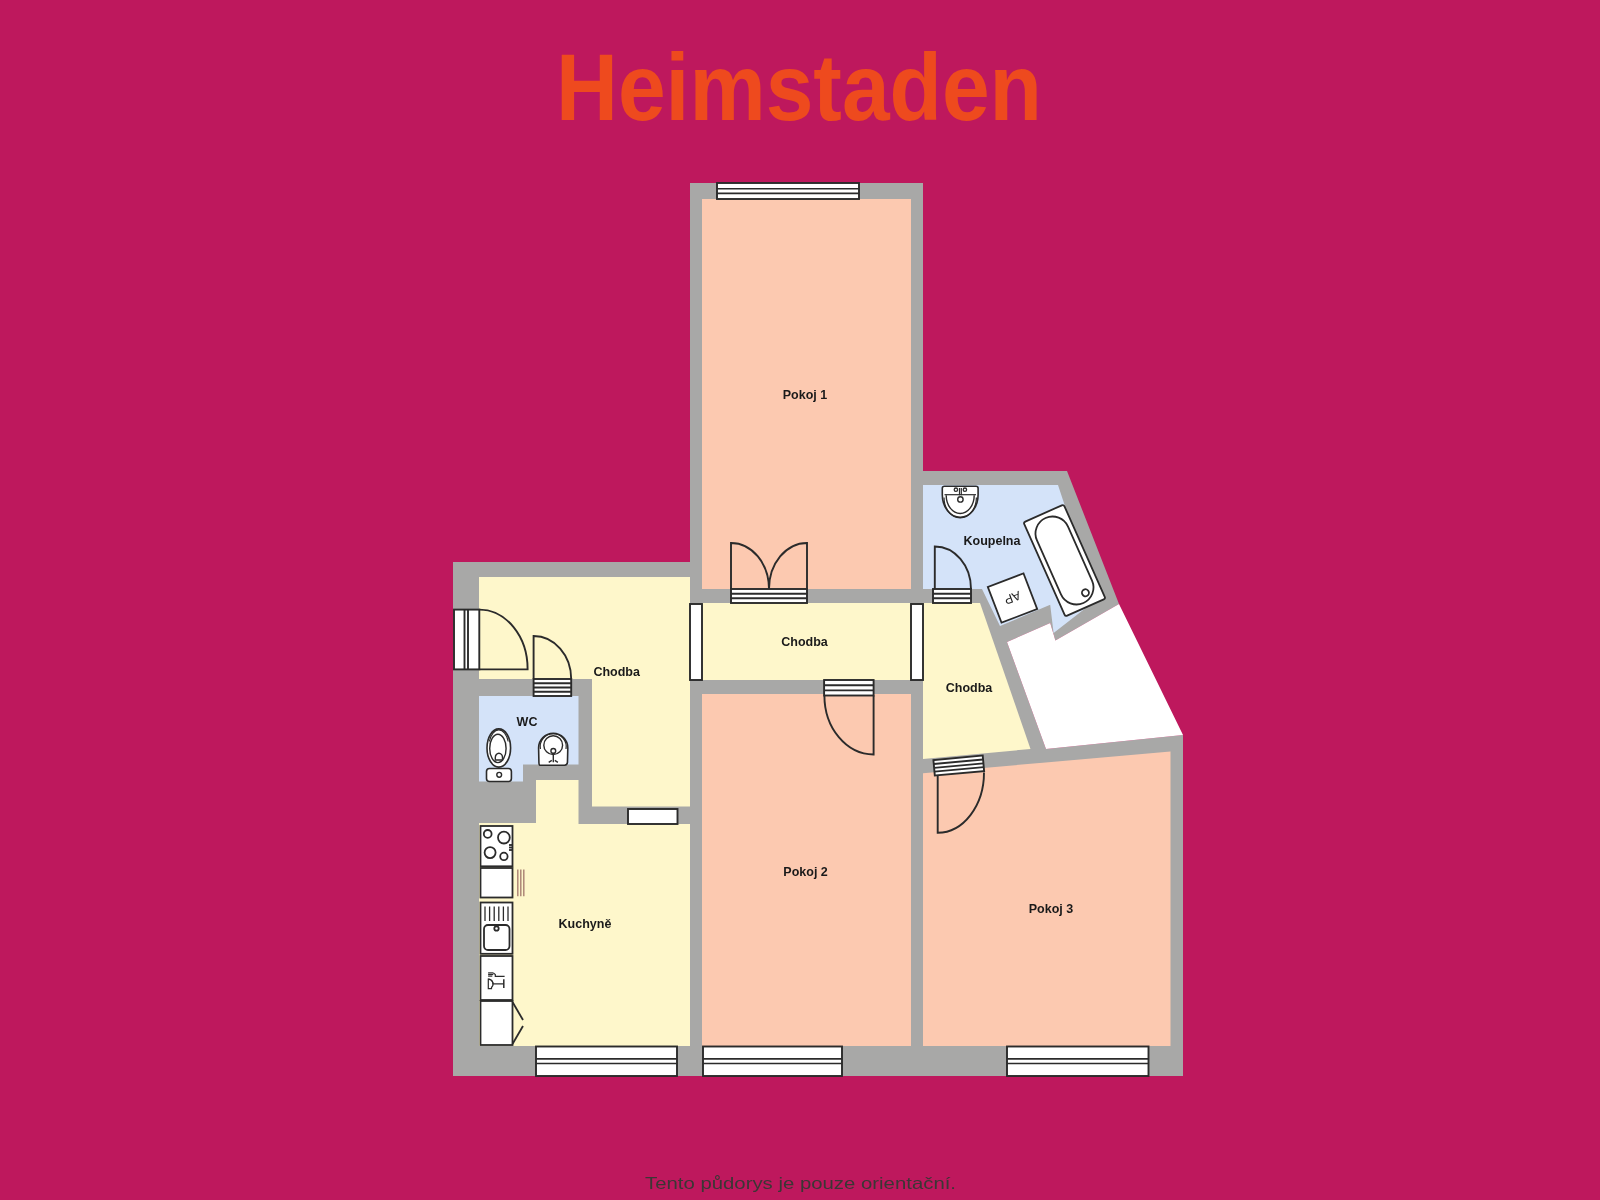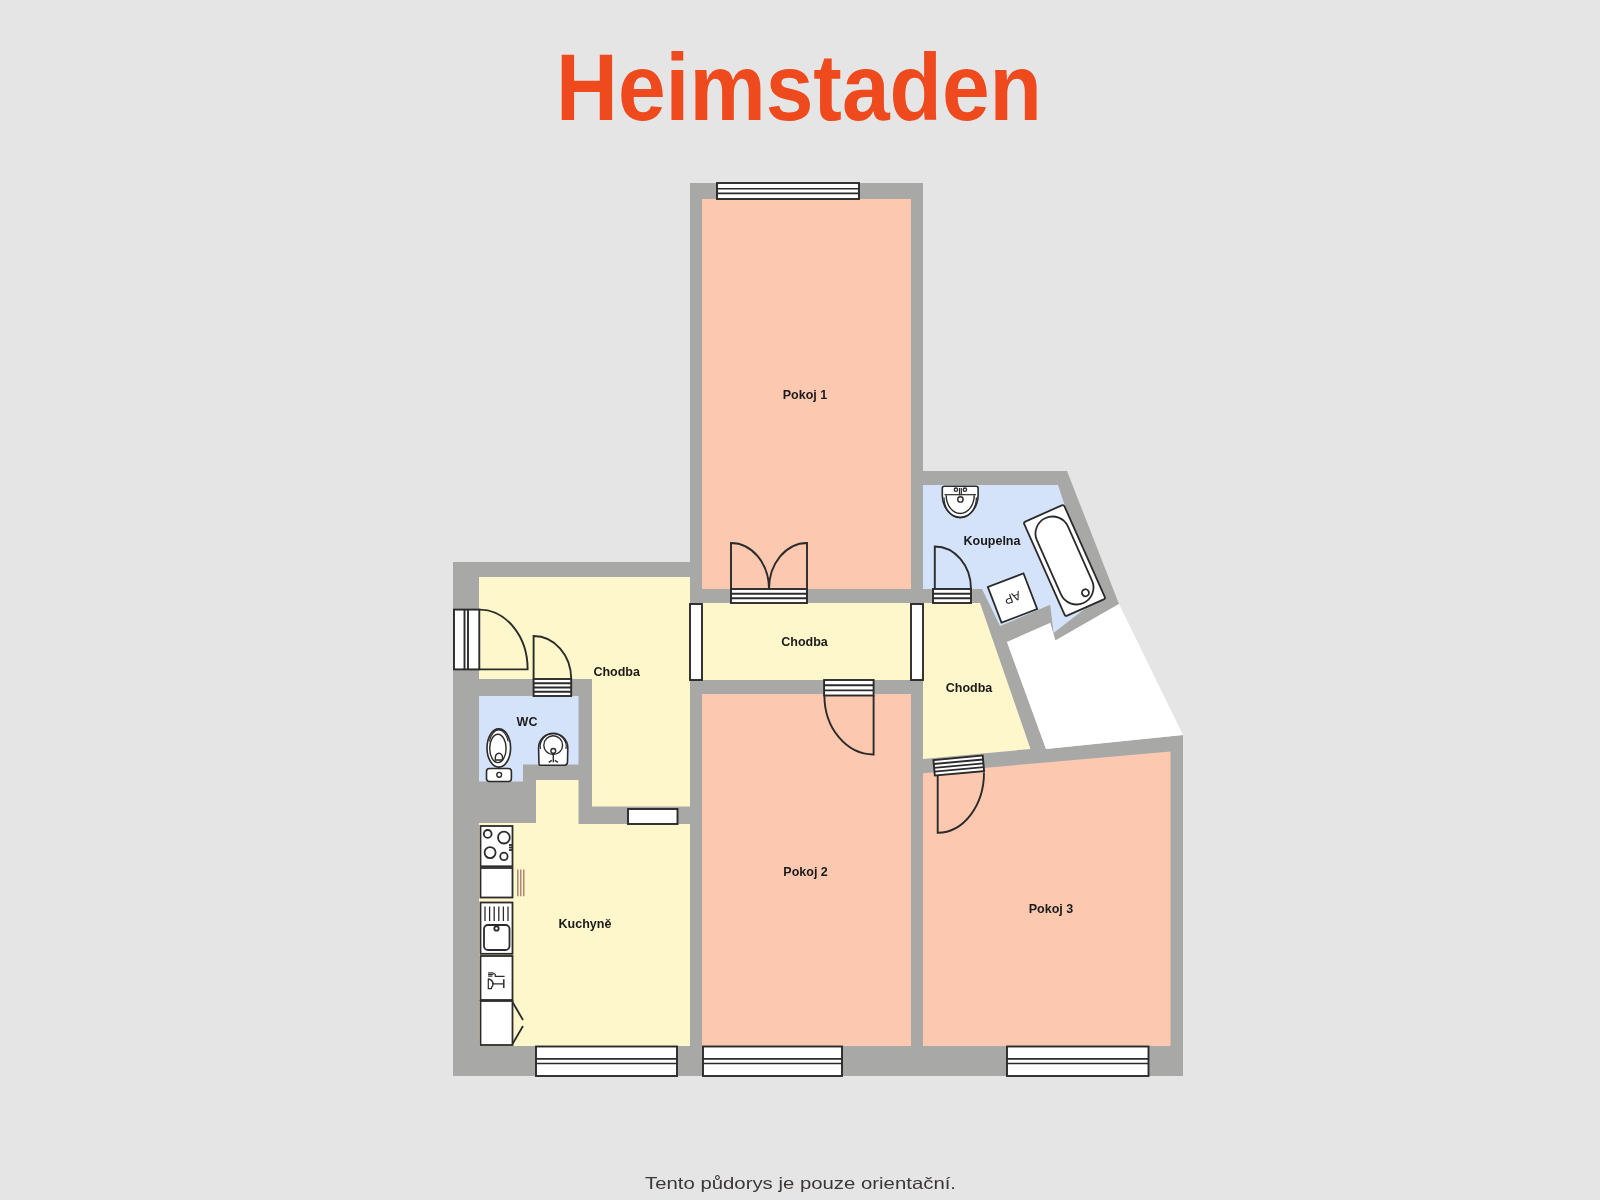"Heimstaden" #page { background: #e5e5e5 -> #be185d }
